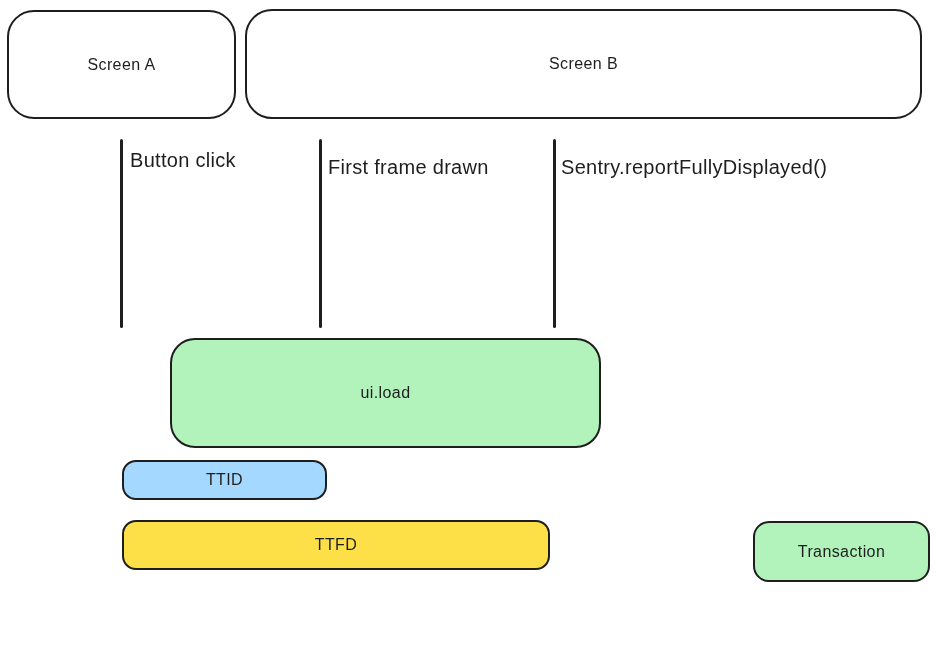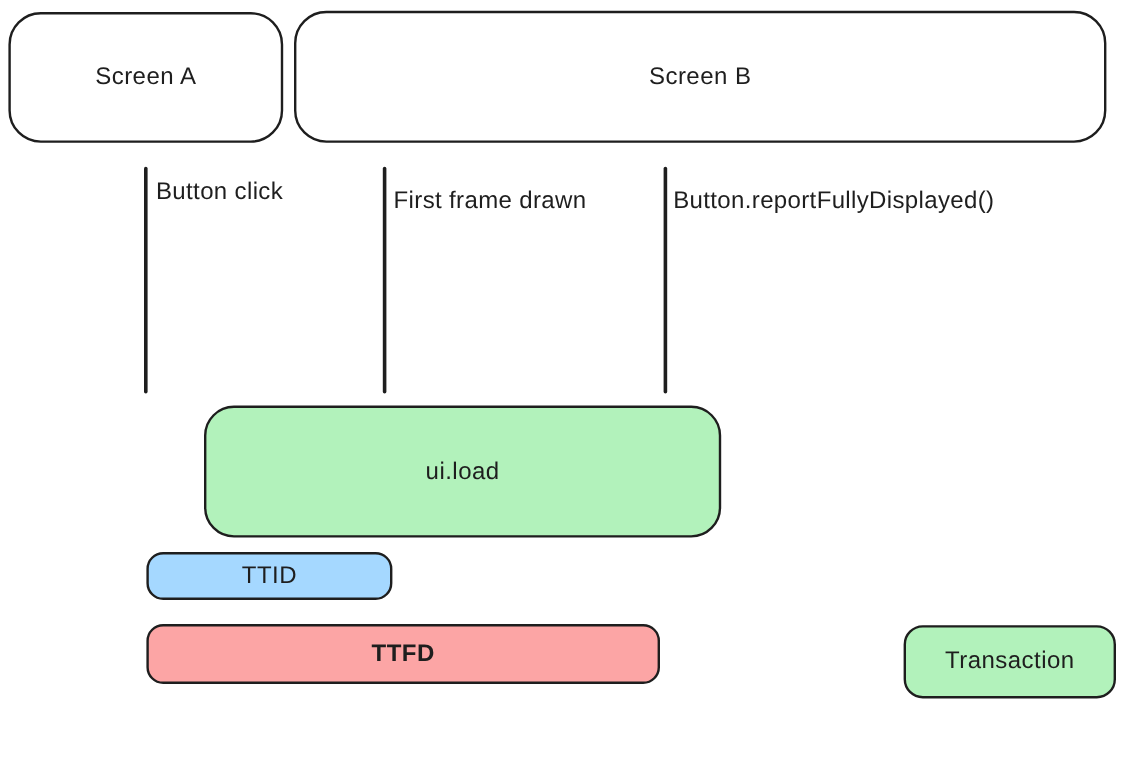"Screen A" .box { font-size: 20px -> 16px }
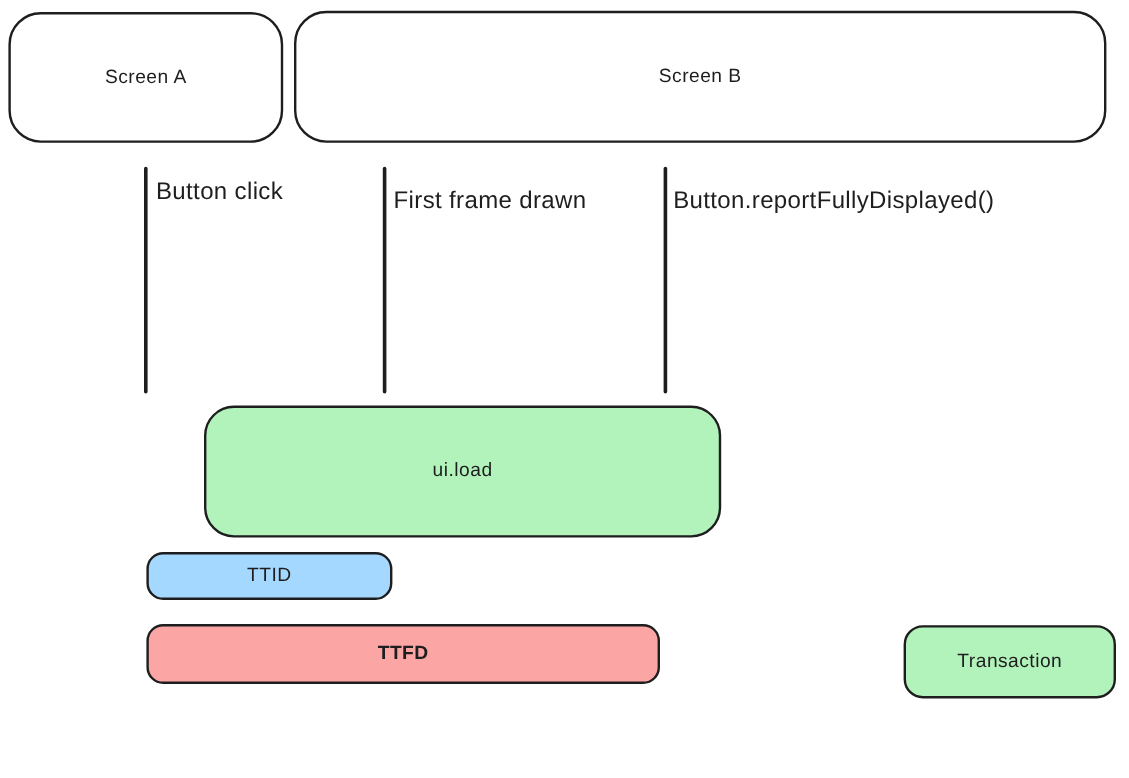"Button.reportFullyDisplayed()" div.event-label { text: Button.reportFullyDisplayed -> Sentry.reportFullyDisplayed }
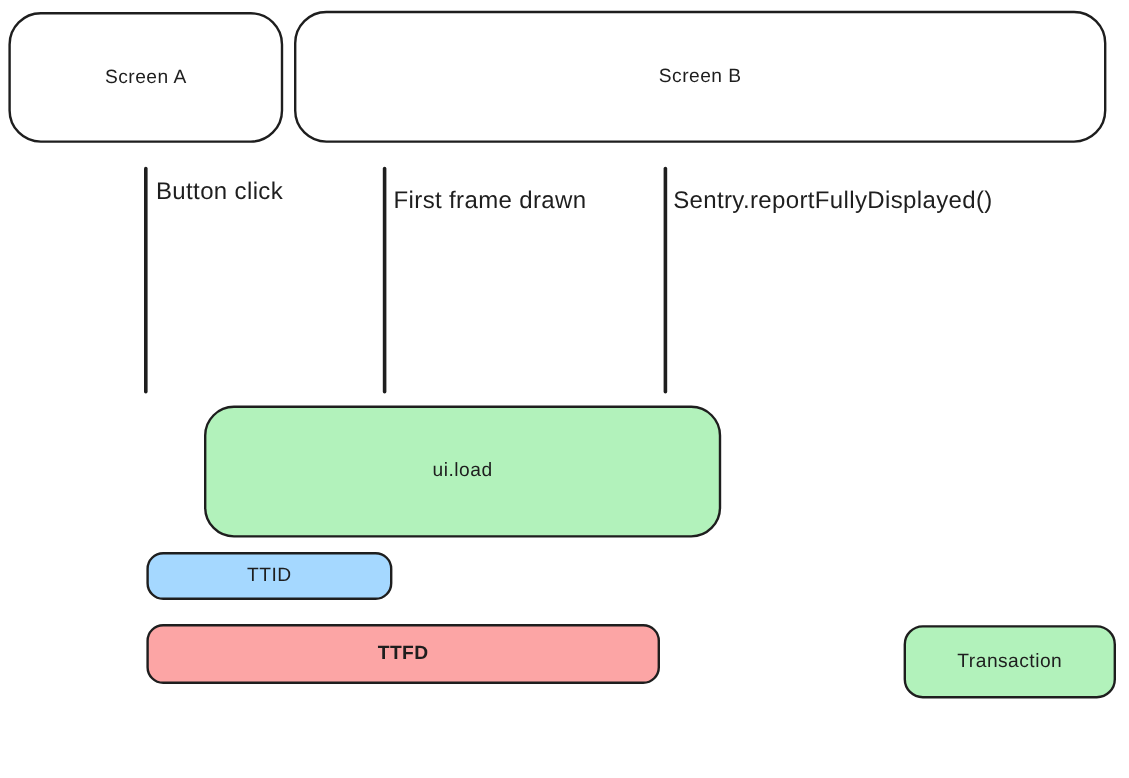"TTFD" div.box { background-color: #fca5a5 -> #fde047; font-weight: bold -> none }
